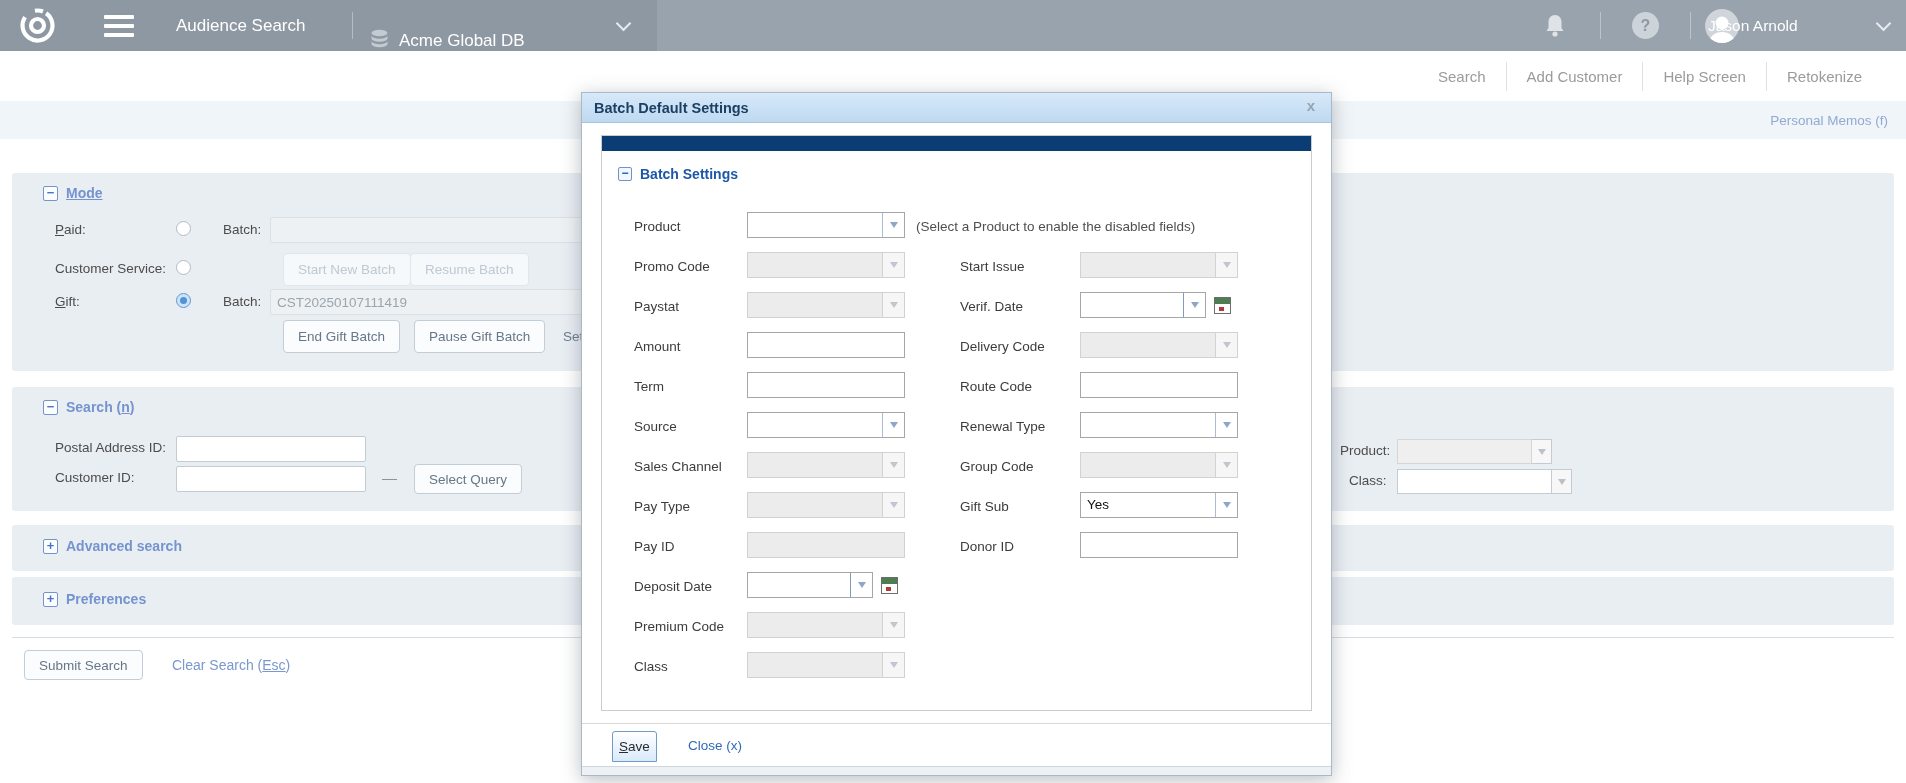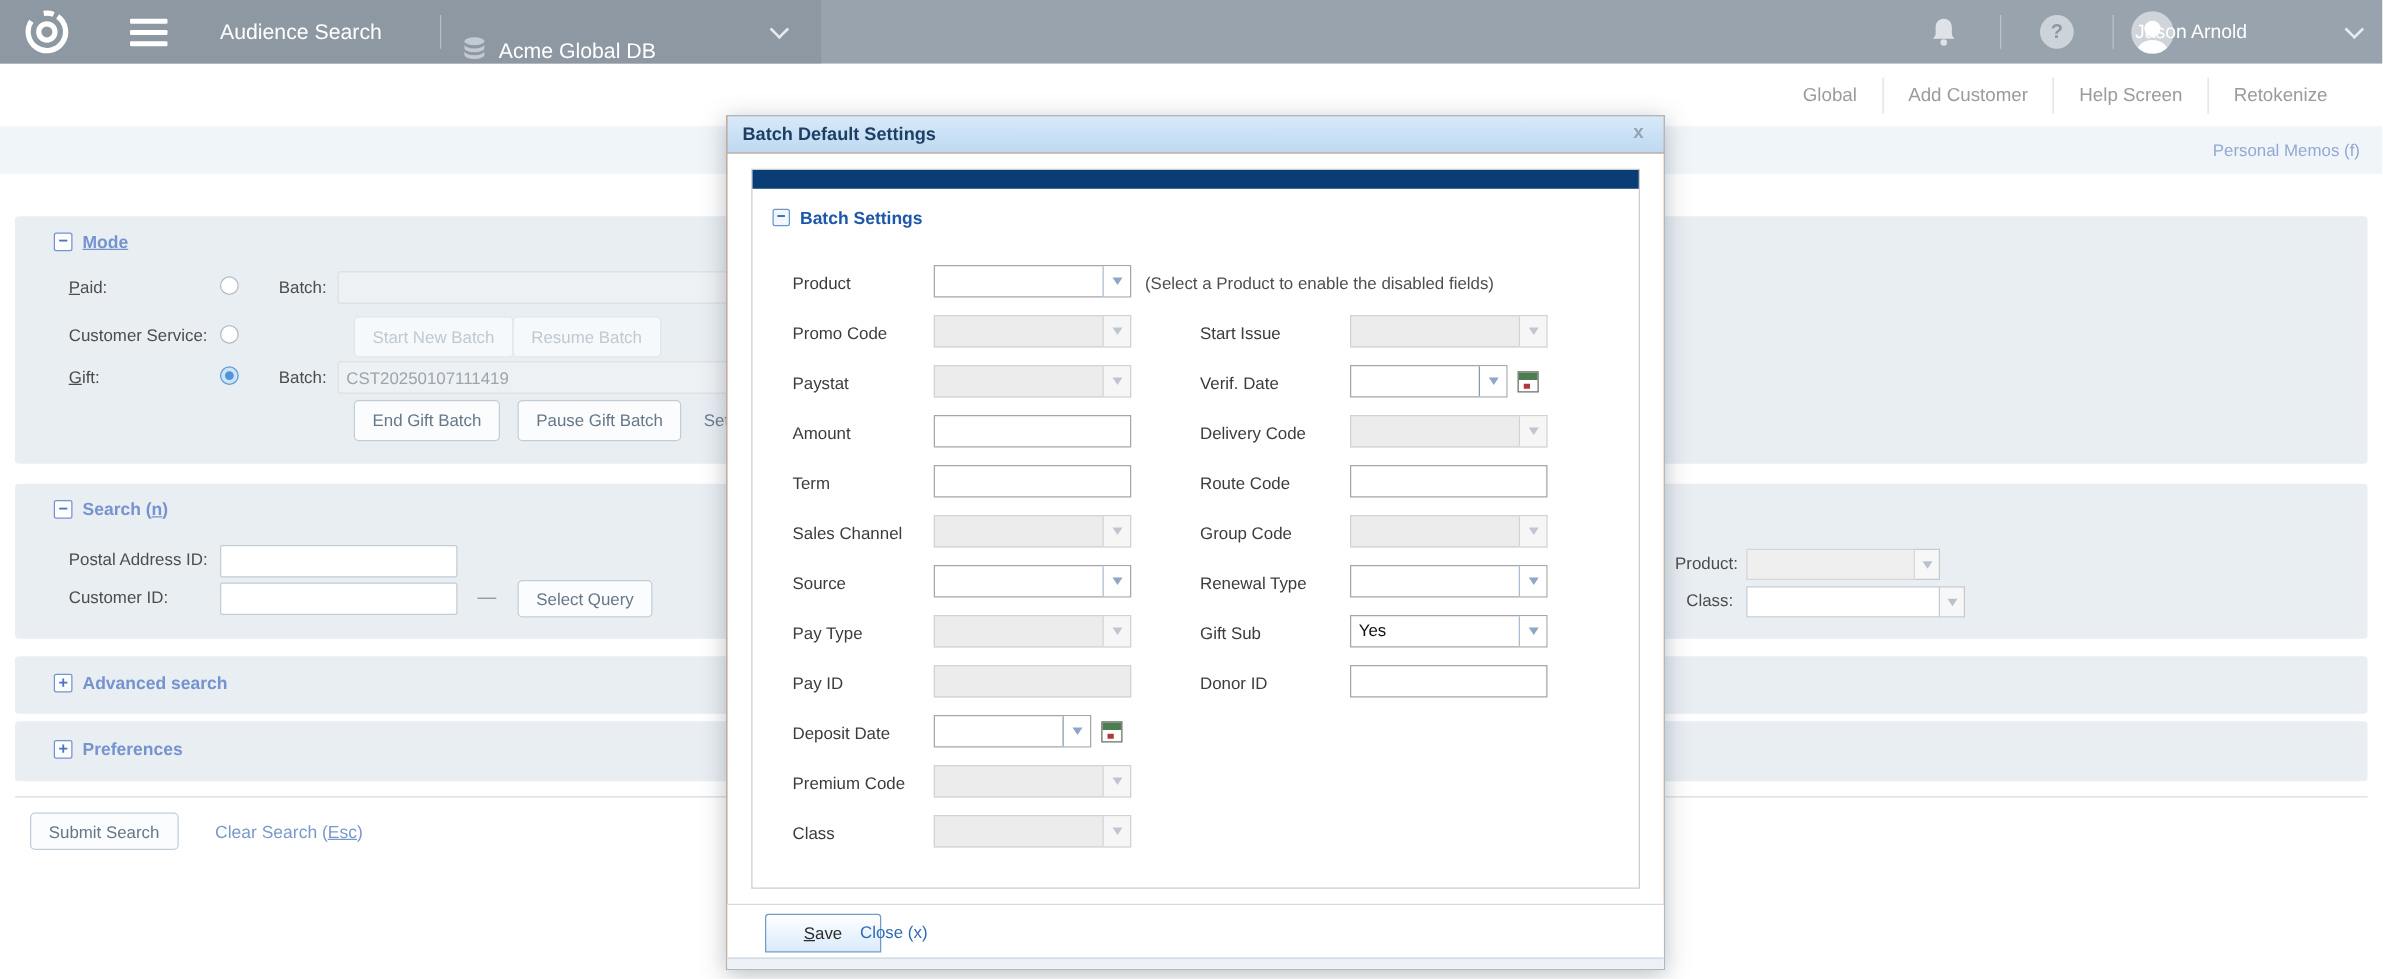"Global" span.quicklink { text: Global -> Search }
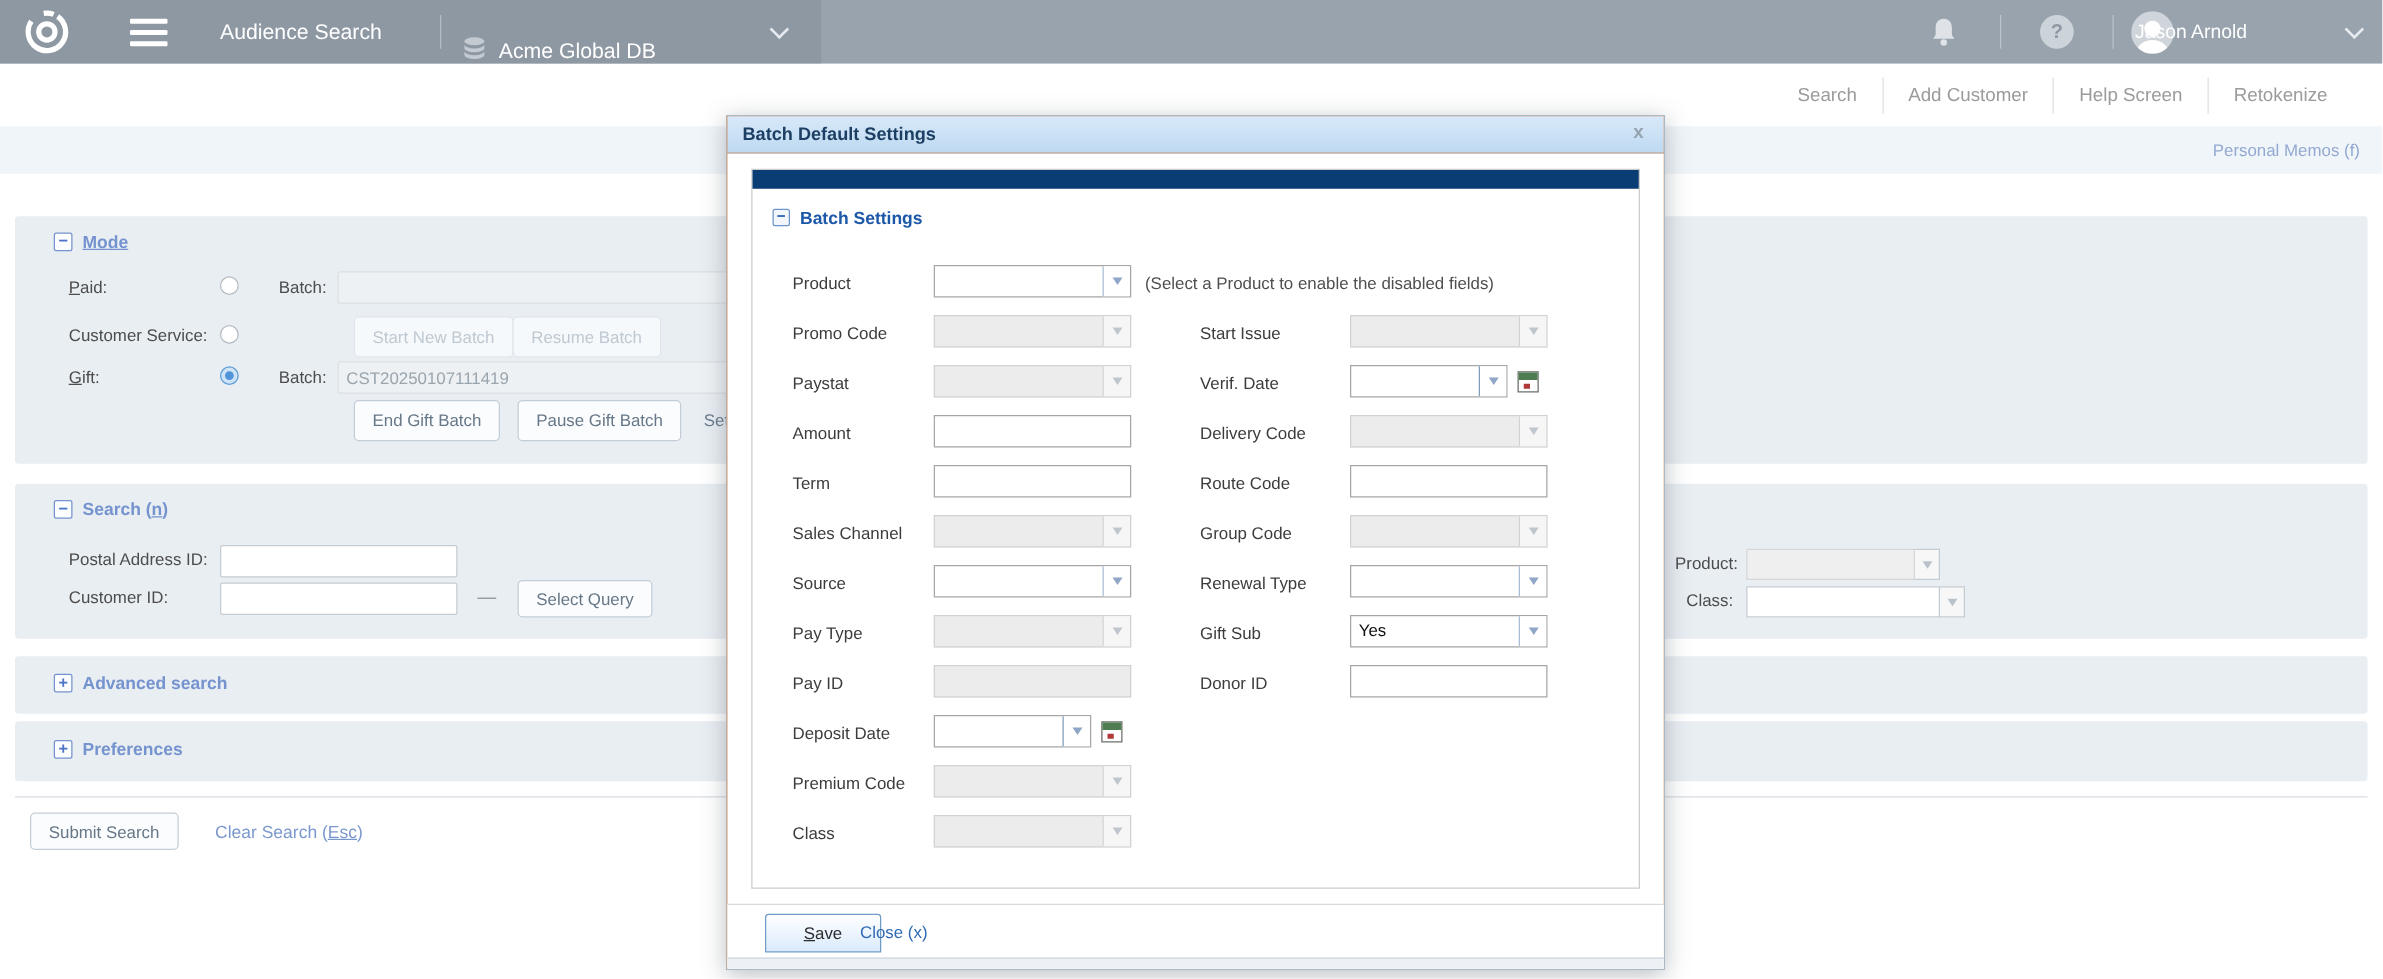"Sales Channel" div.m-row { order: before "Source" -> after "Source" }
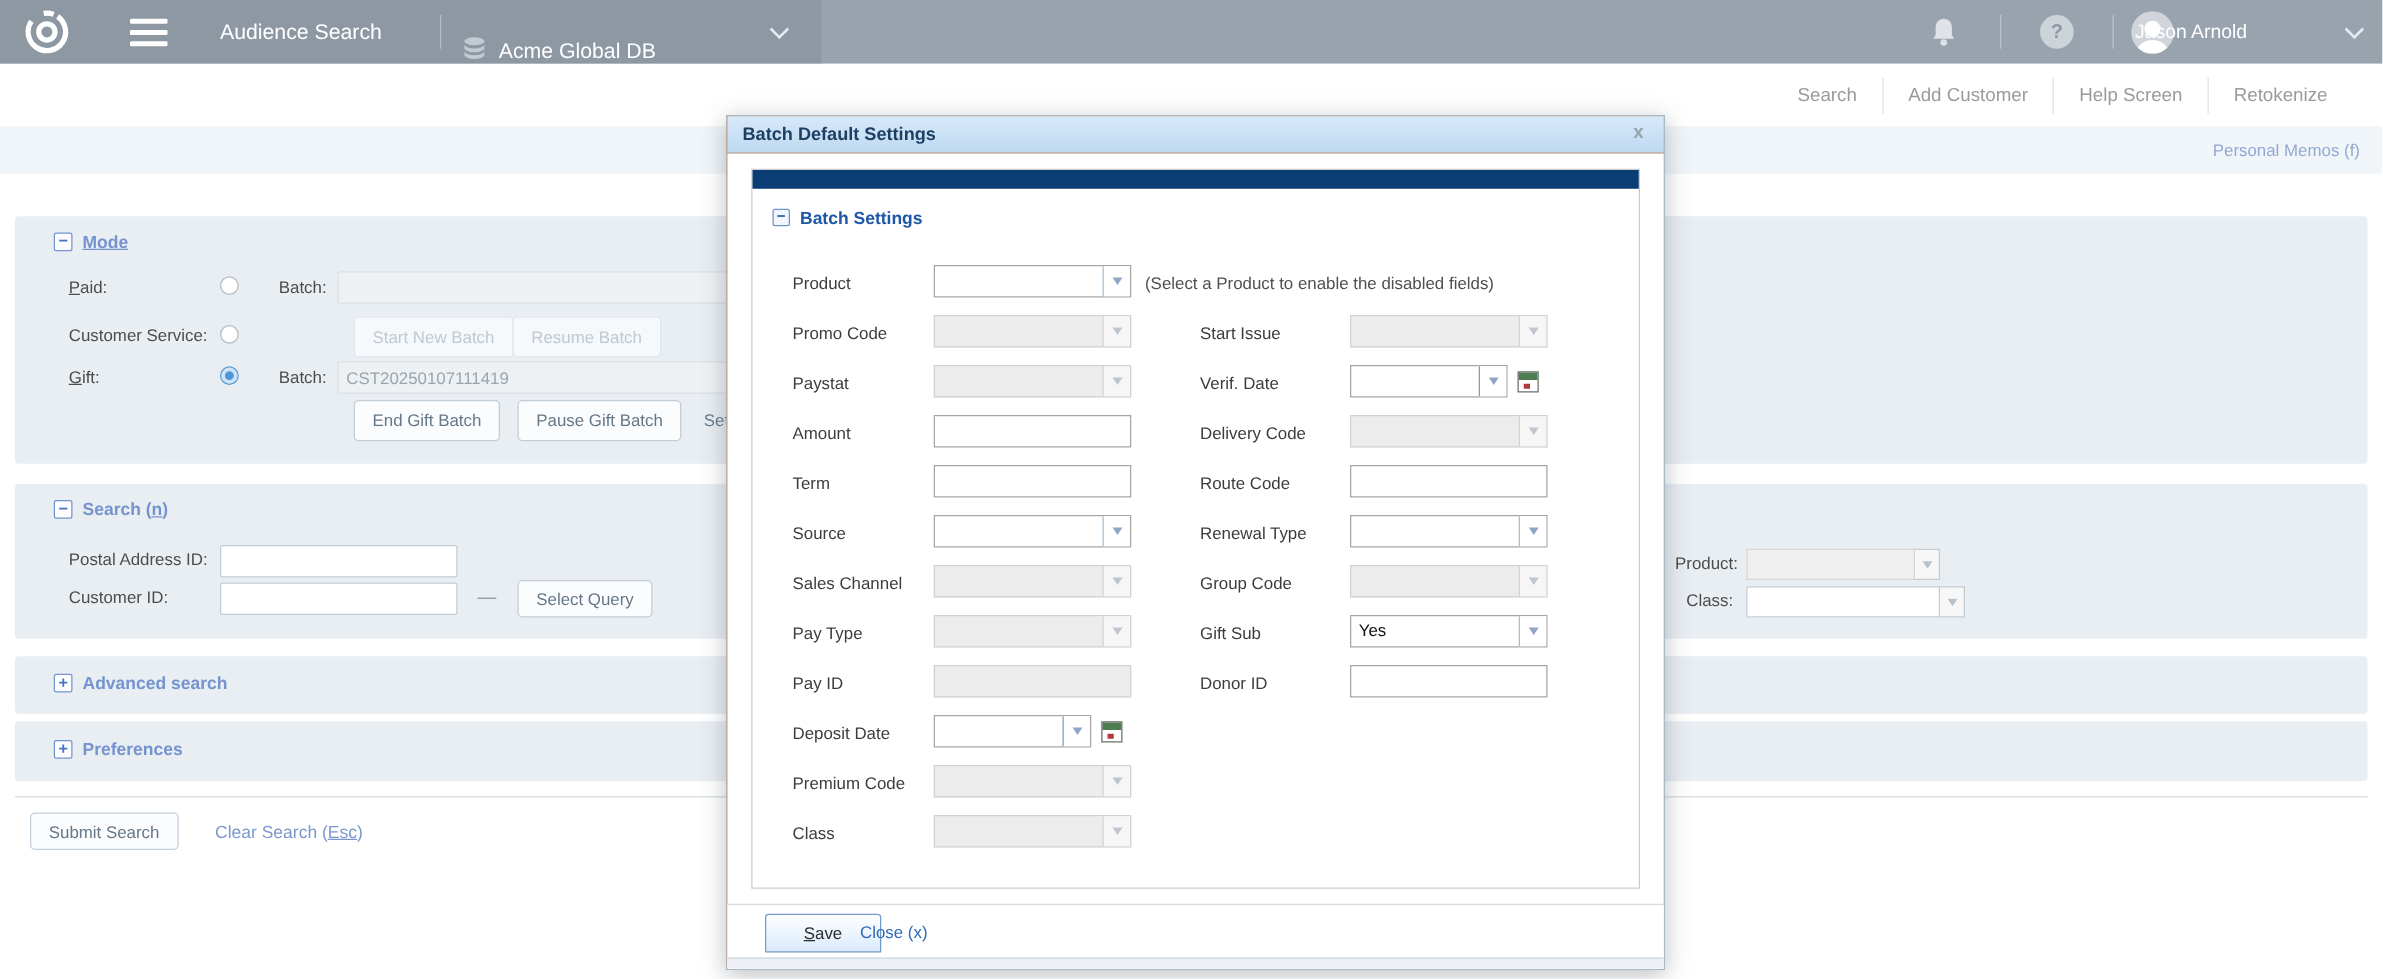"Save" .save-btn { padding: 0 30px -> 0 6px }
